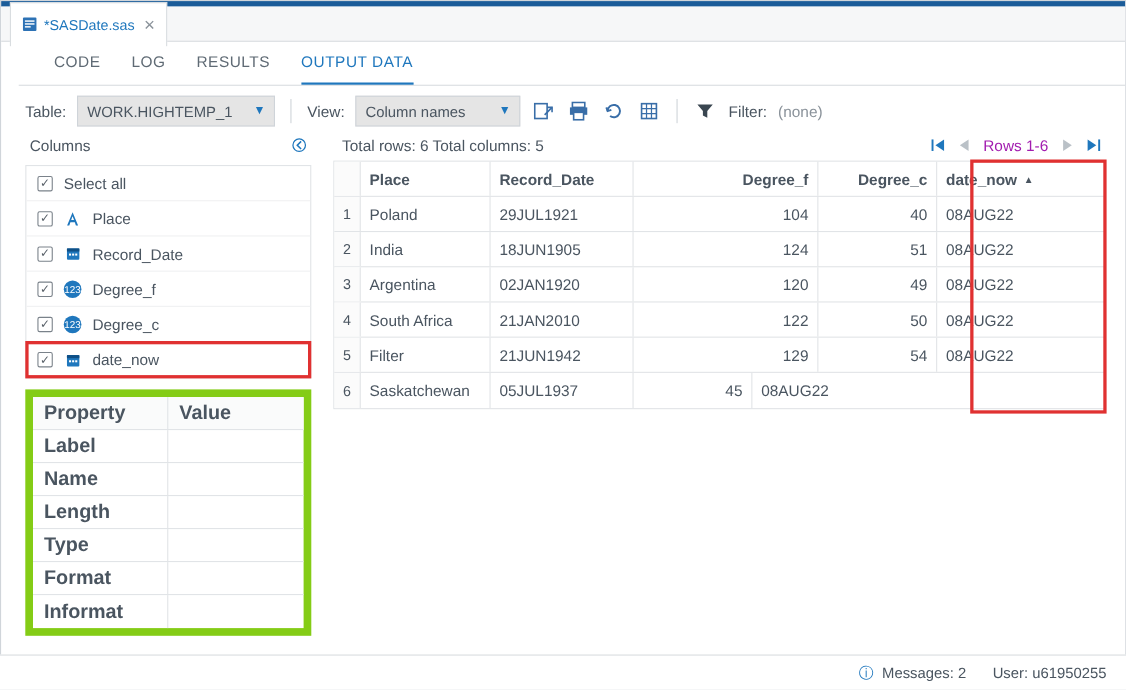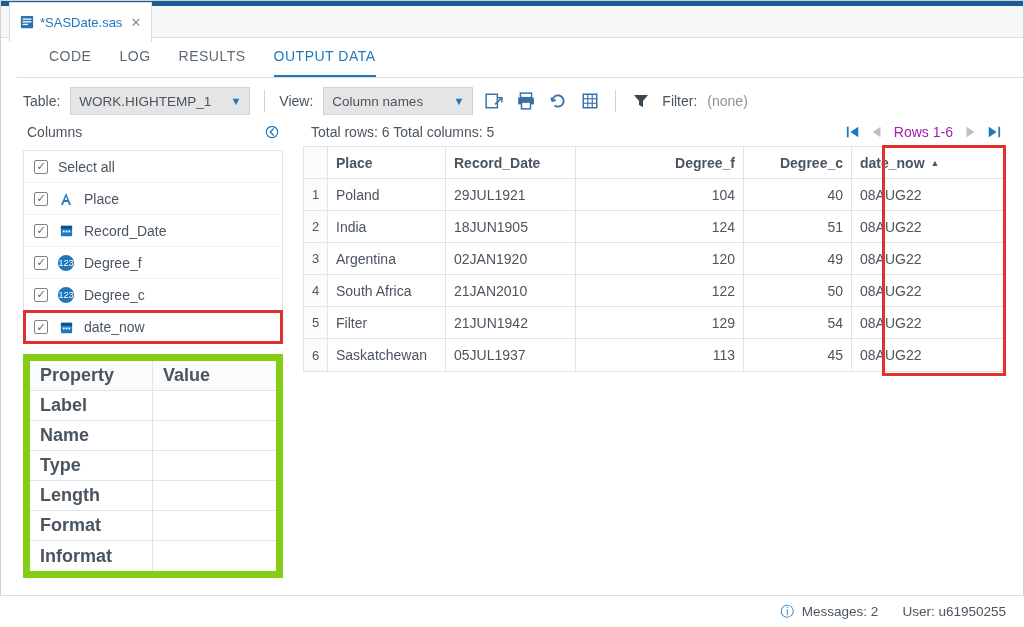"113" div.gcell { html: <div>113</div> -> none }
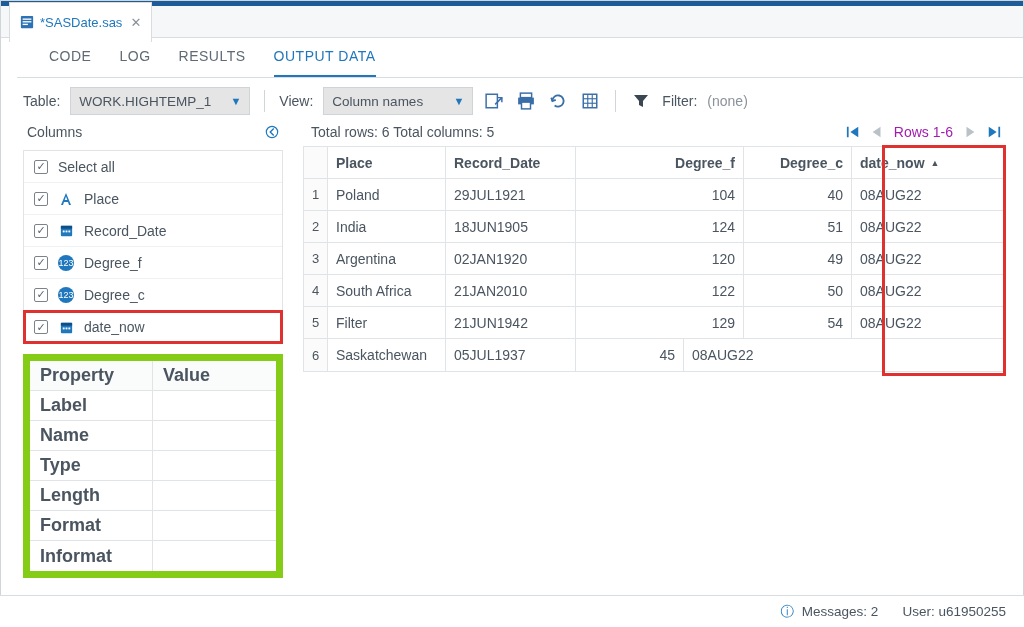"Type" div.prop-row { order: before "Length" -> after "Length" }
